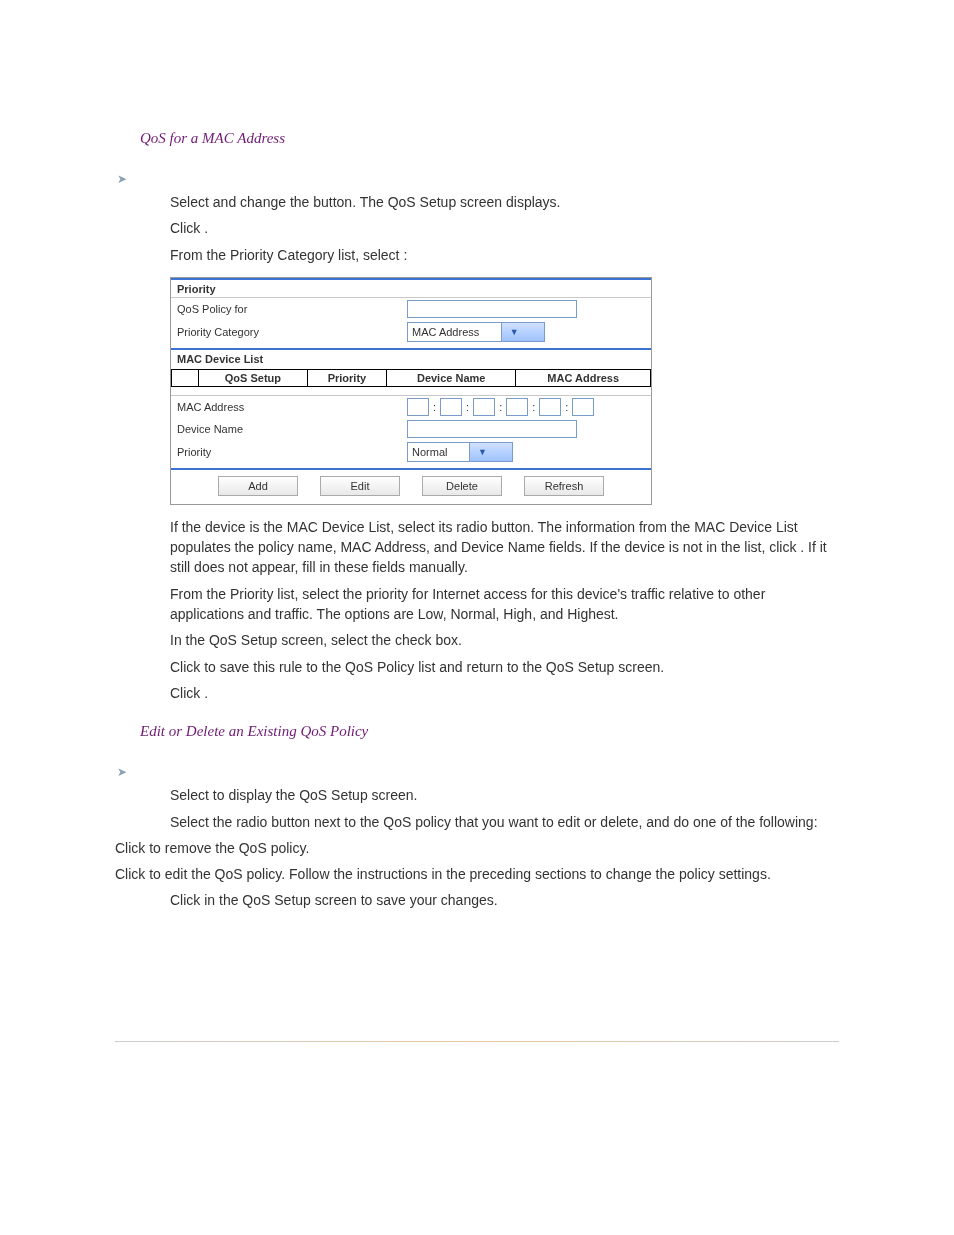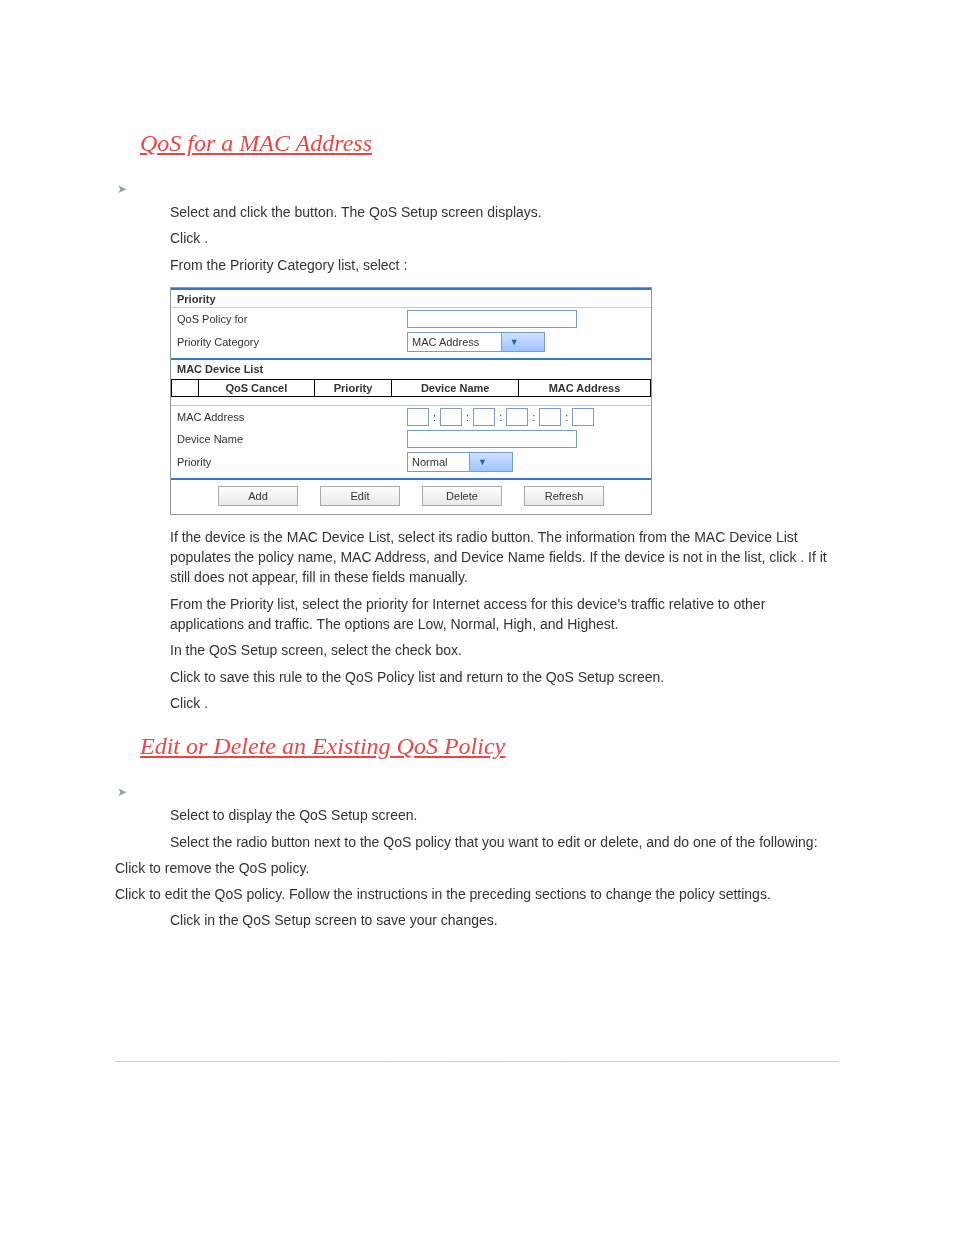"QoS for a MAC Address" h3.sec { color: #ef4444 -> #701a75; font-size: 24px -> 15px; text-decoration: underline -> none }
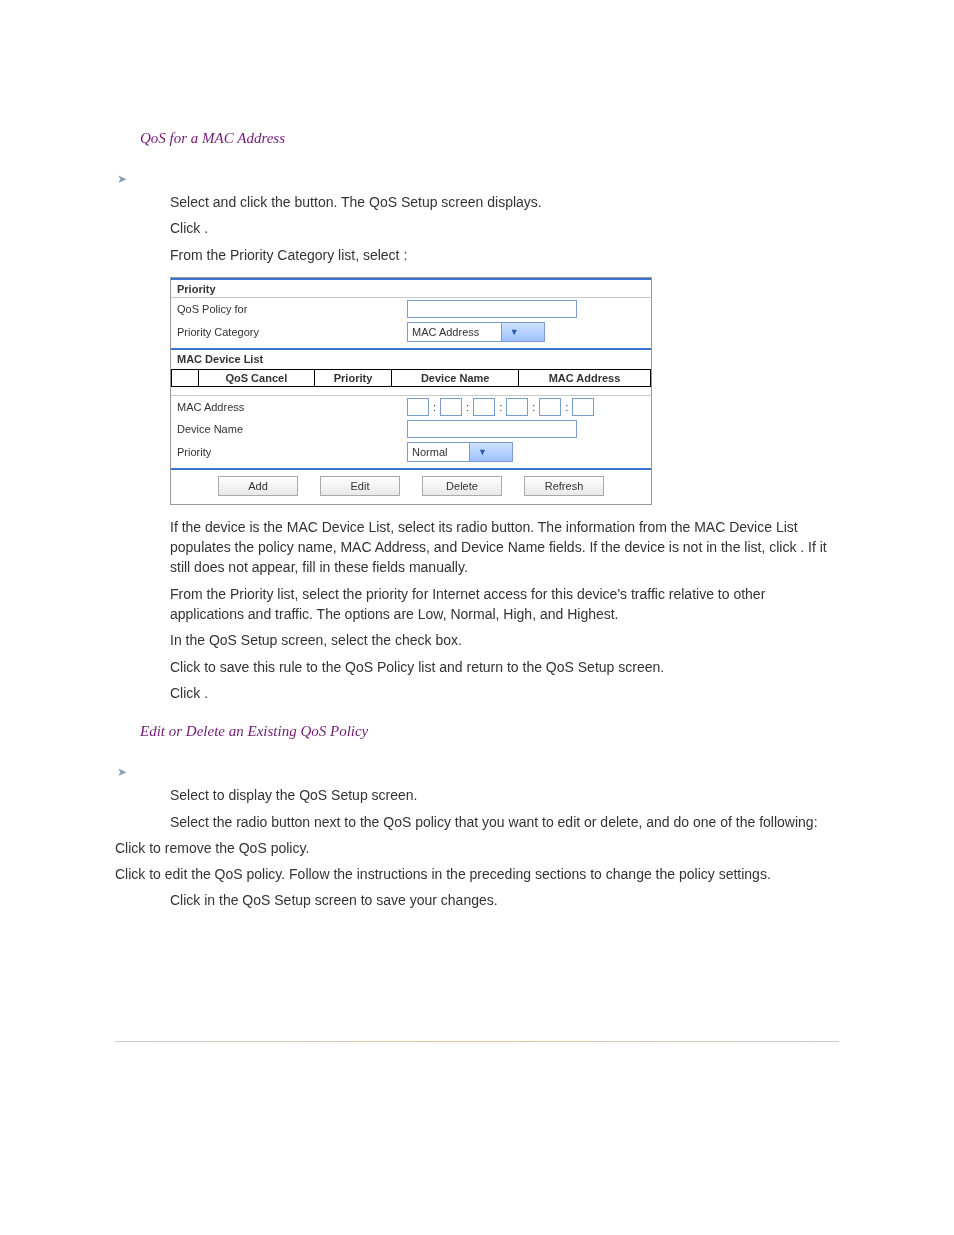"and click the" span { text: click -> change }
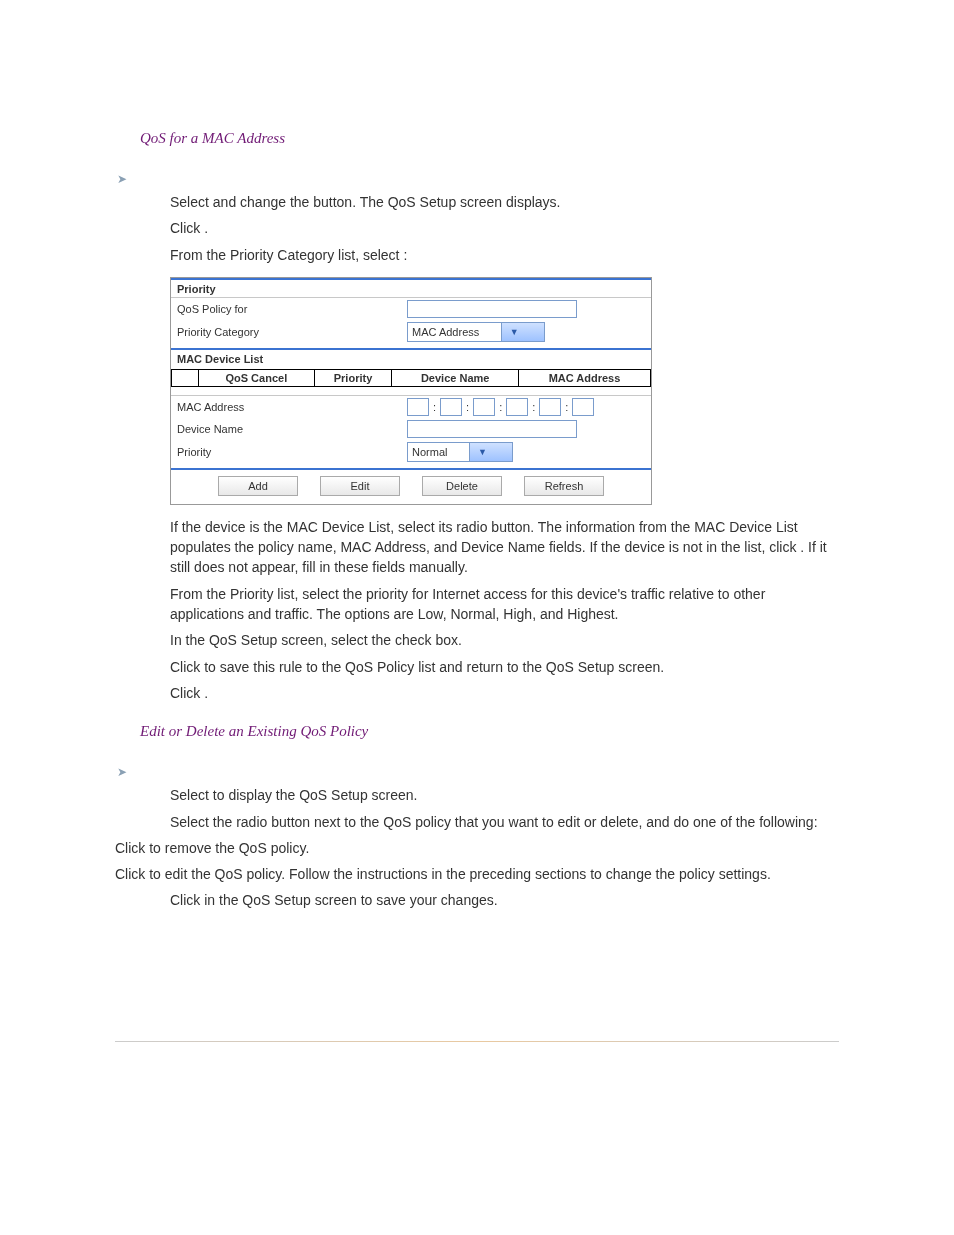"QoS Cancel" th { text: Cancel -> Setup }
